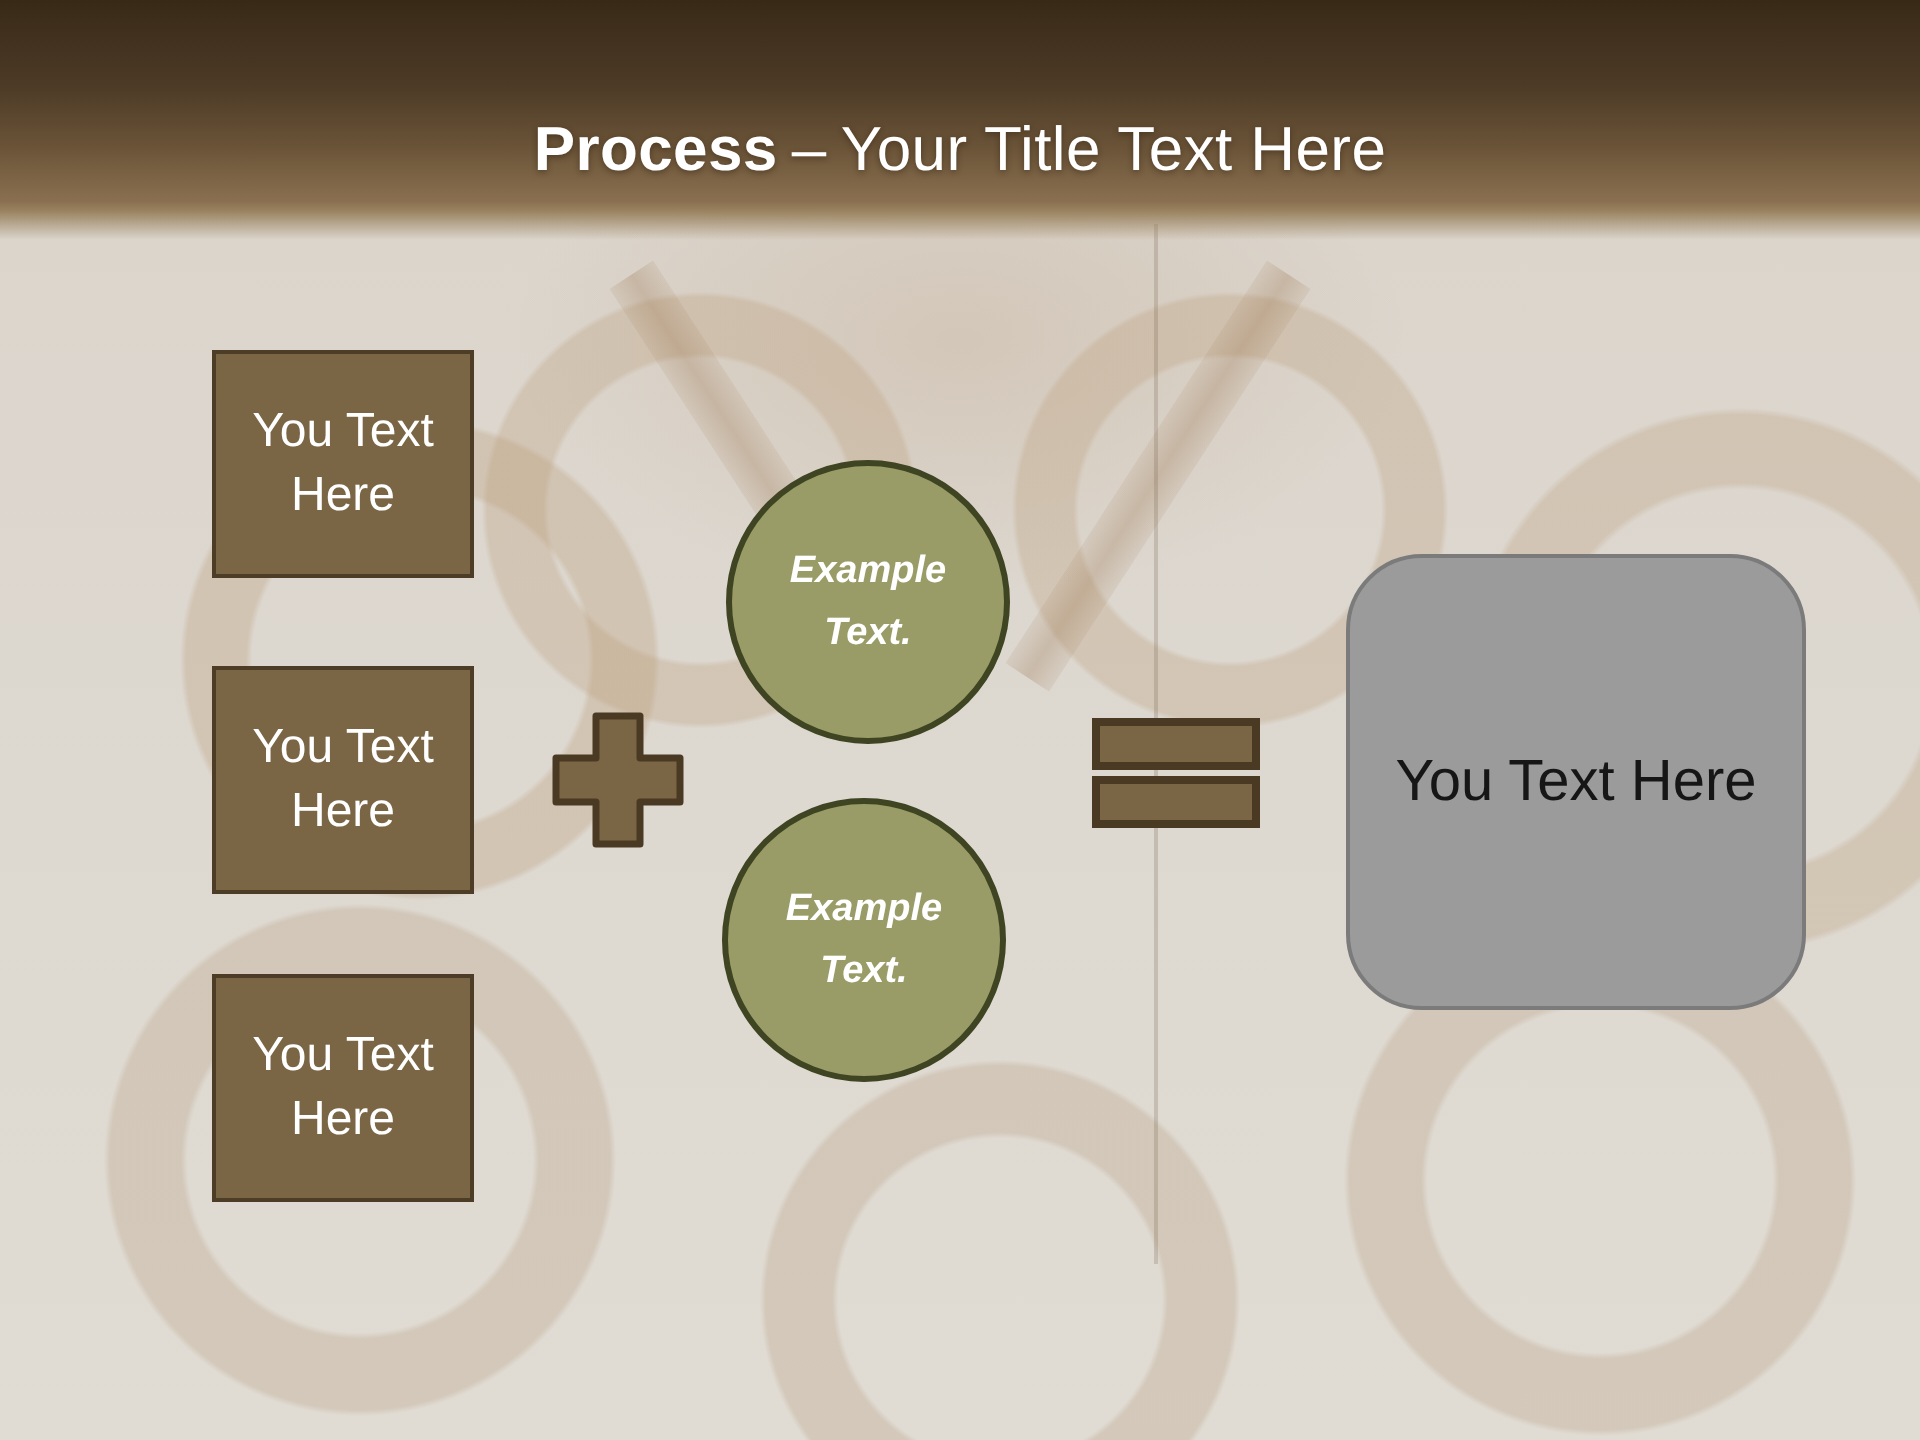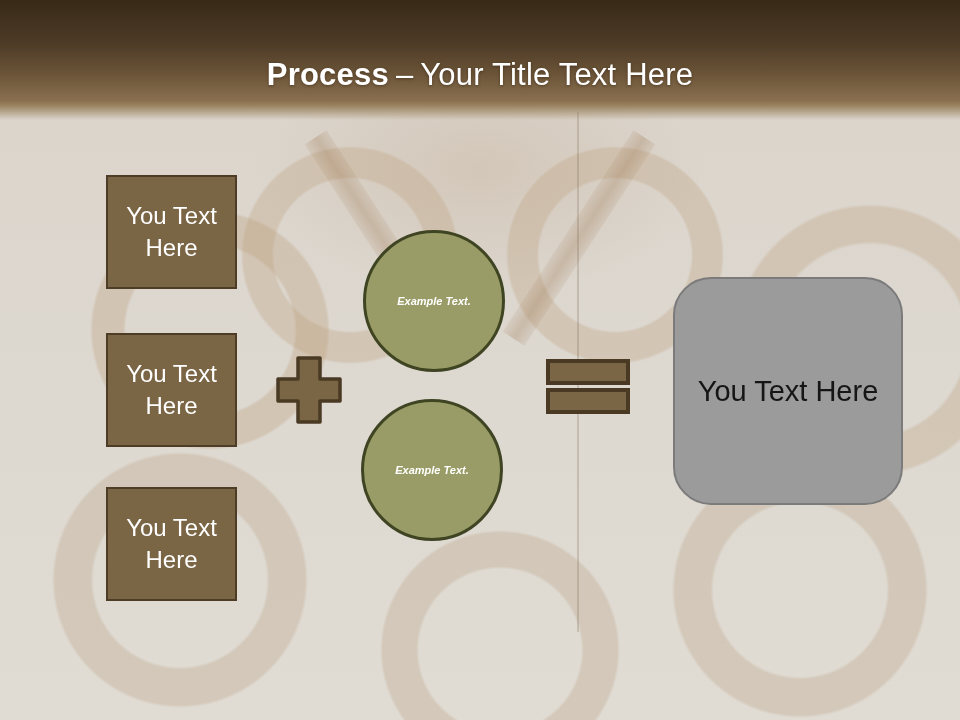"Example Text." .circle { font-size: 11px -> 19px }
